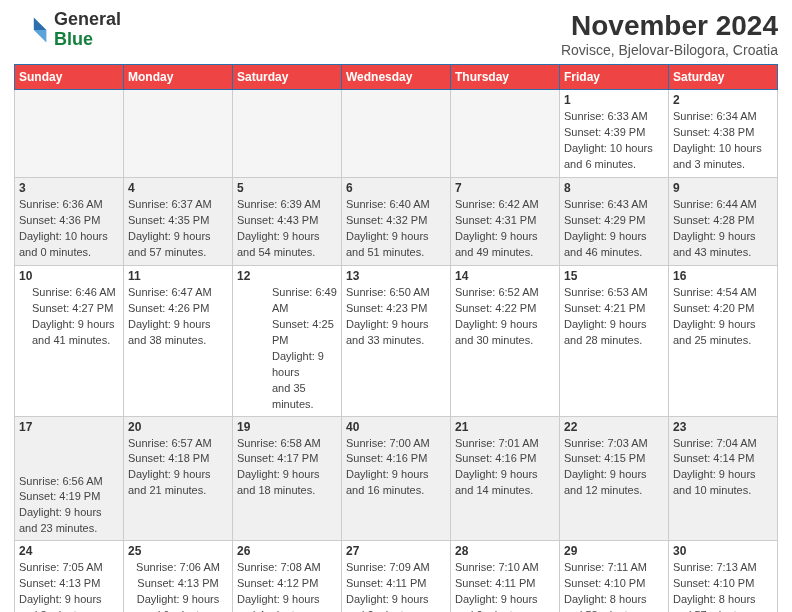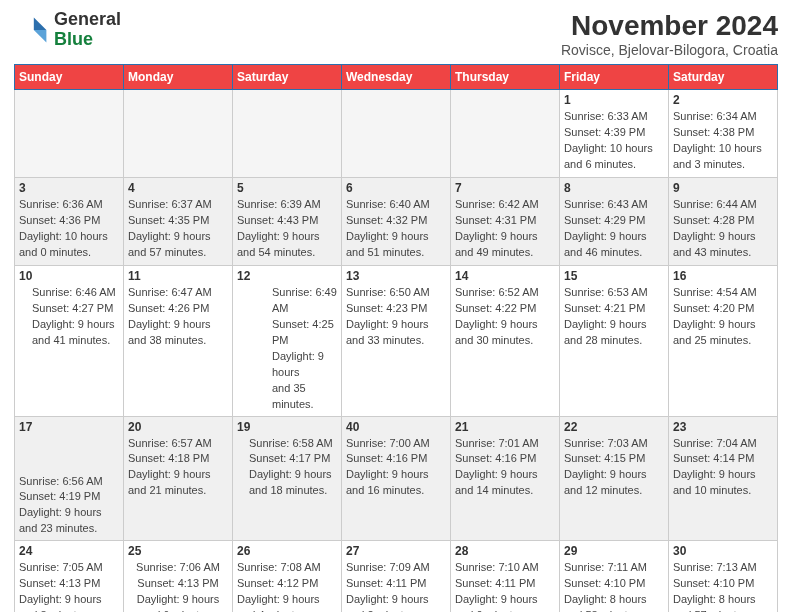"Sunrise: 6:58 AM" div.day-info { margin-left: 12px -> none }
